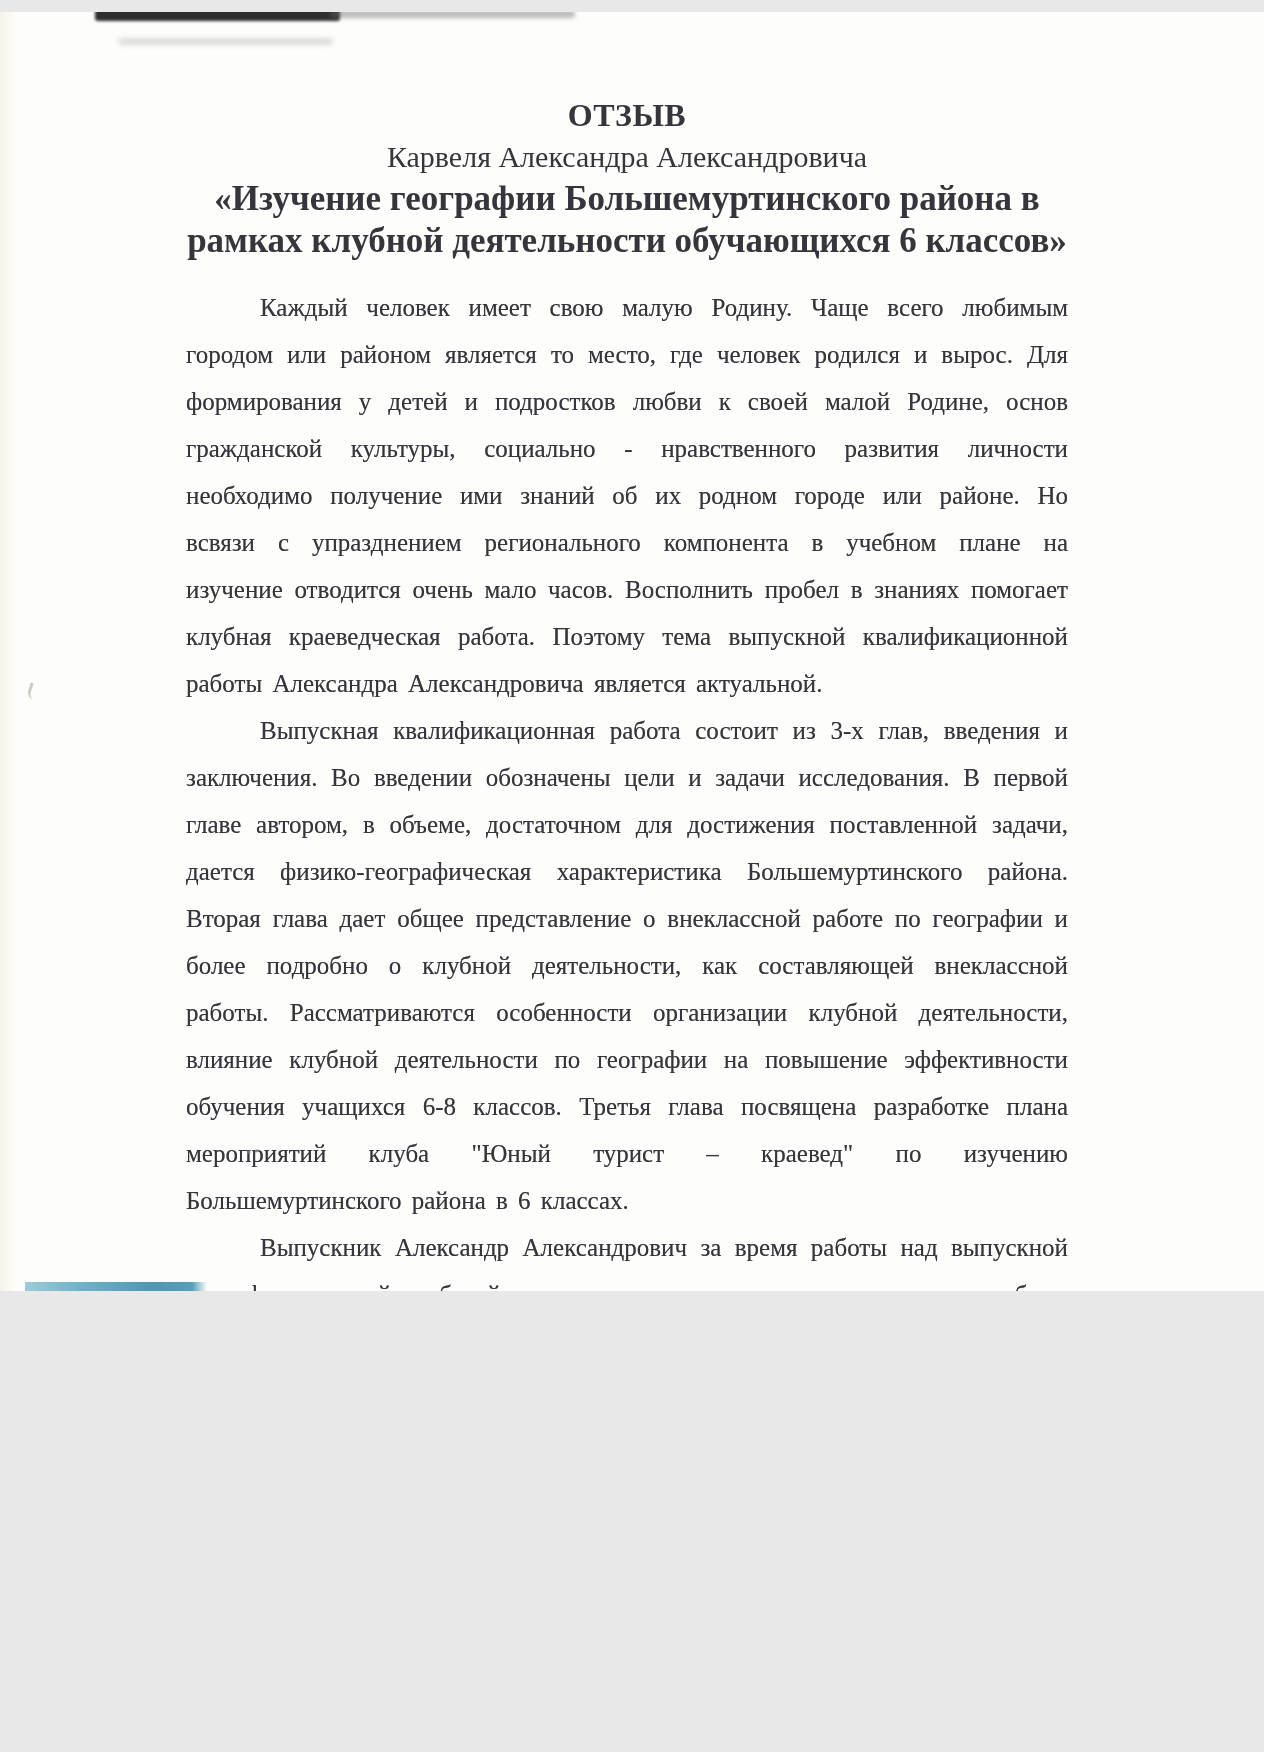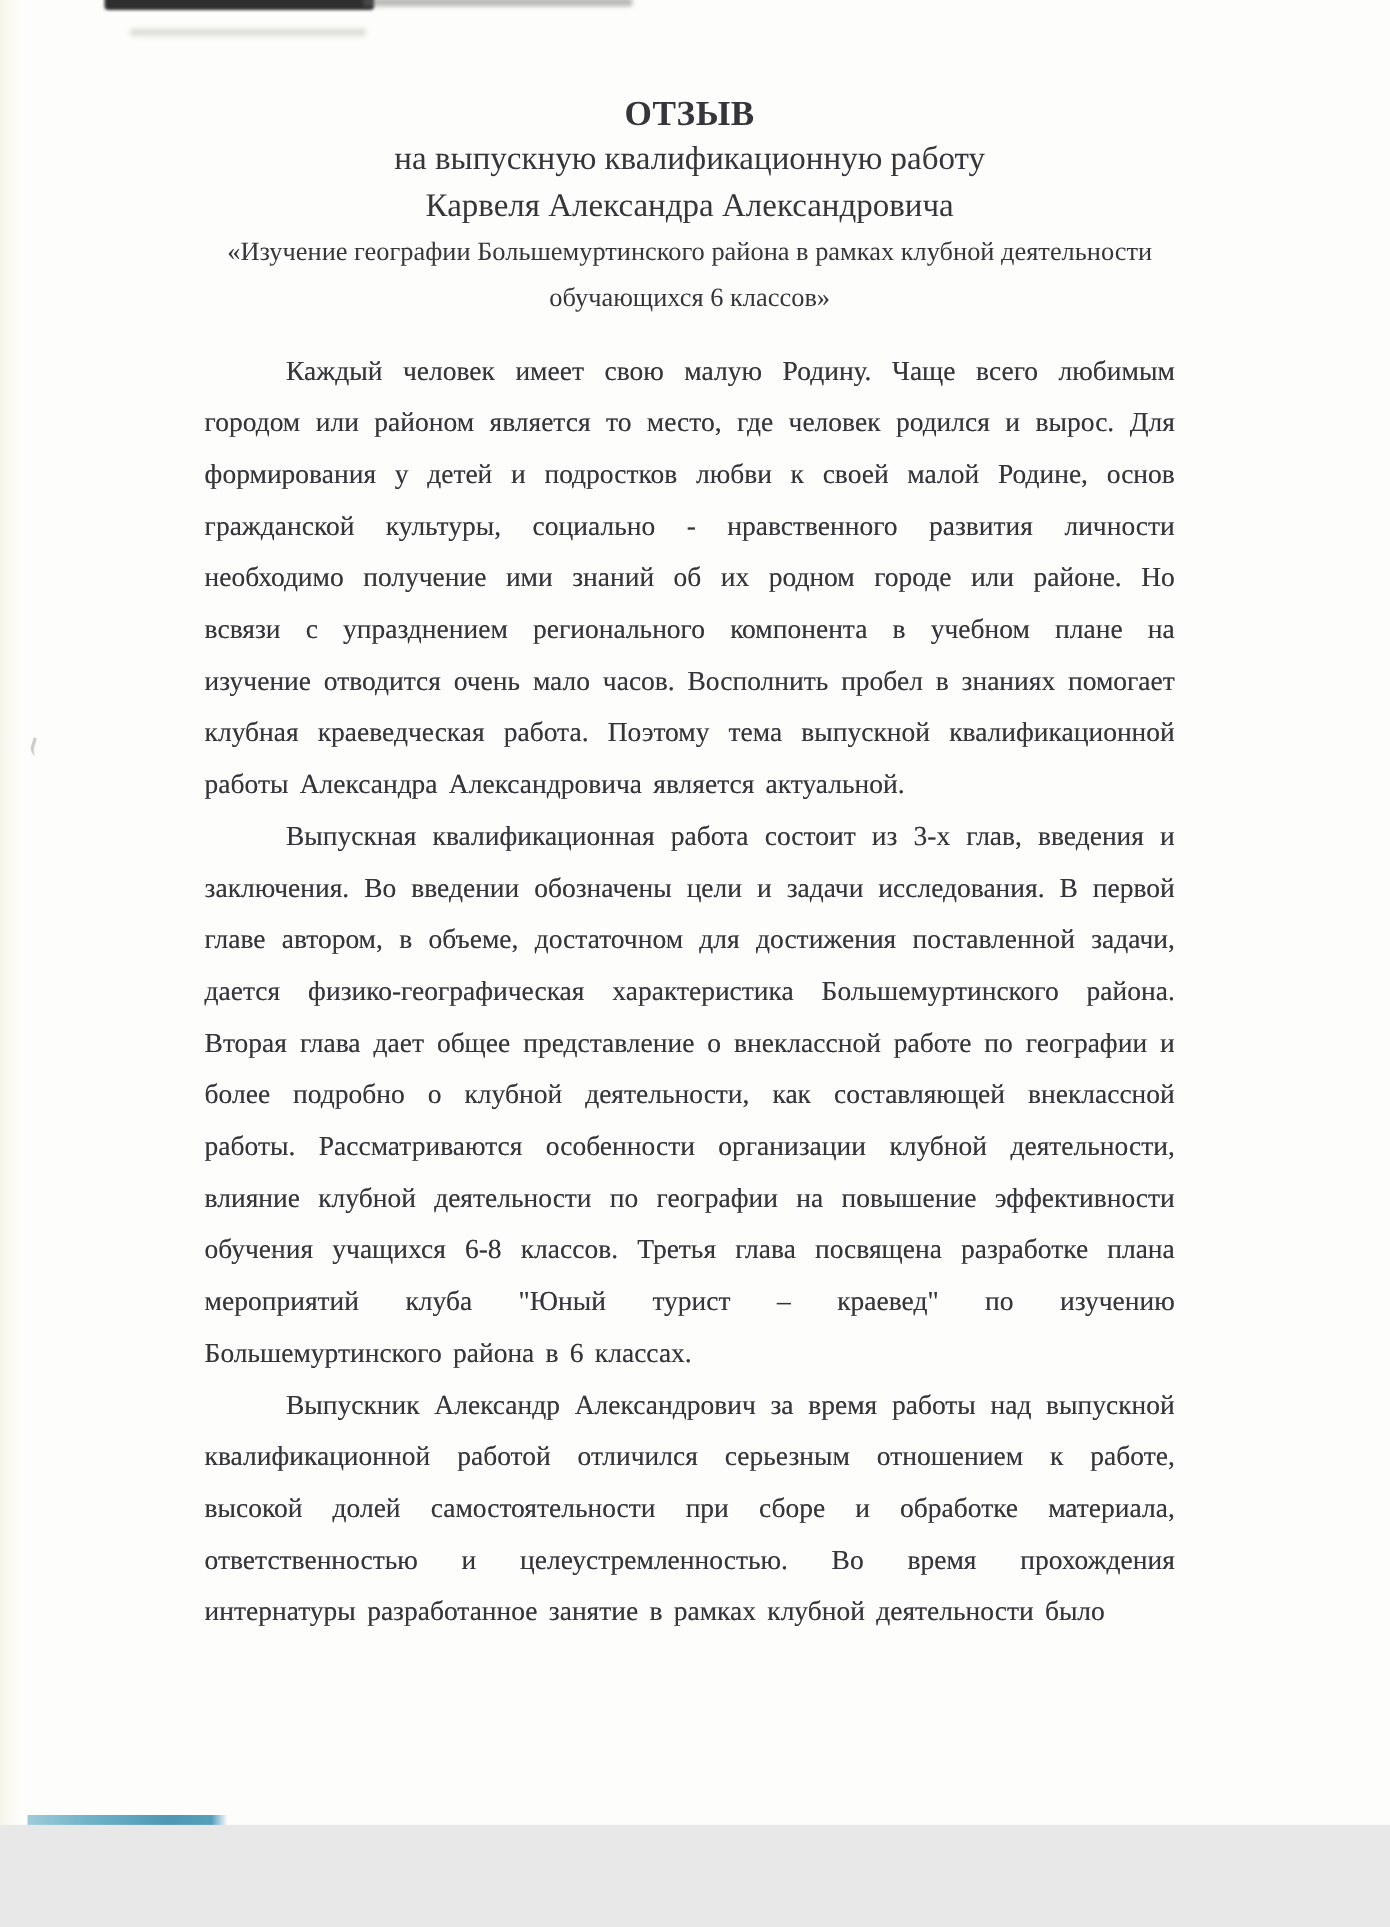"ОТЗЫВ" .page { height: 1659px -> 1279px; margin: 0 auto -> 12px auto }
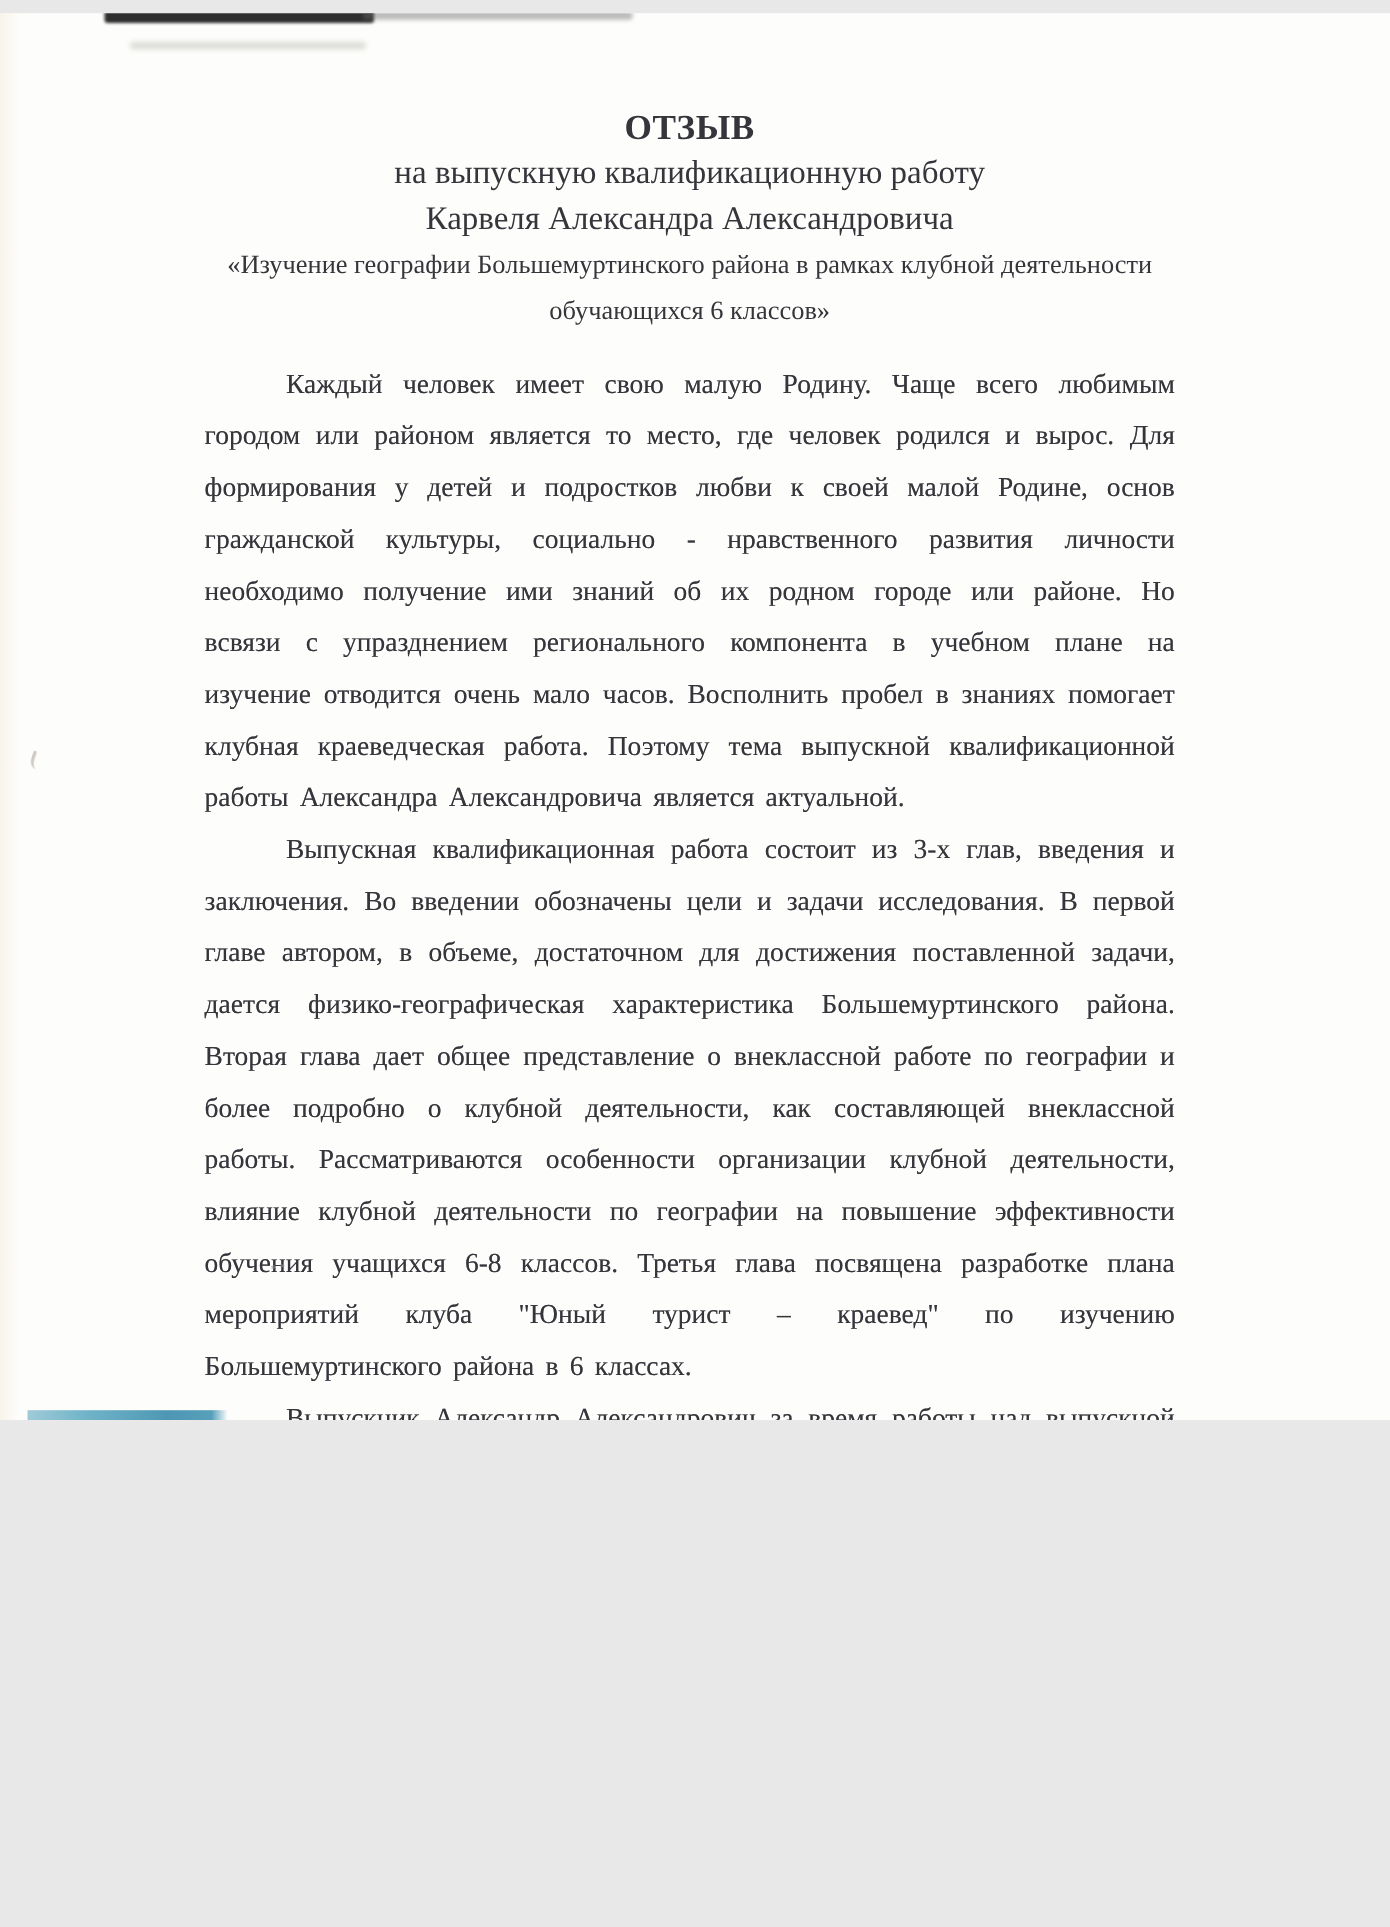"на выпускную квалификационную работу" div.doc-subtitle { html: <div>на выпускную квалификационную работу</div> -> none }
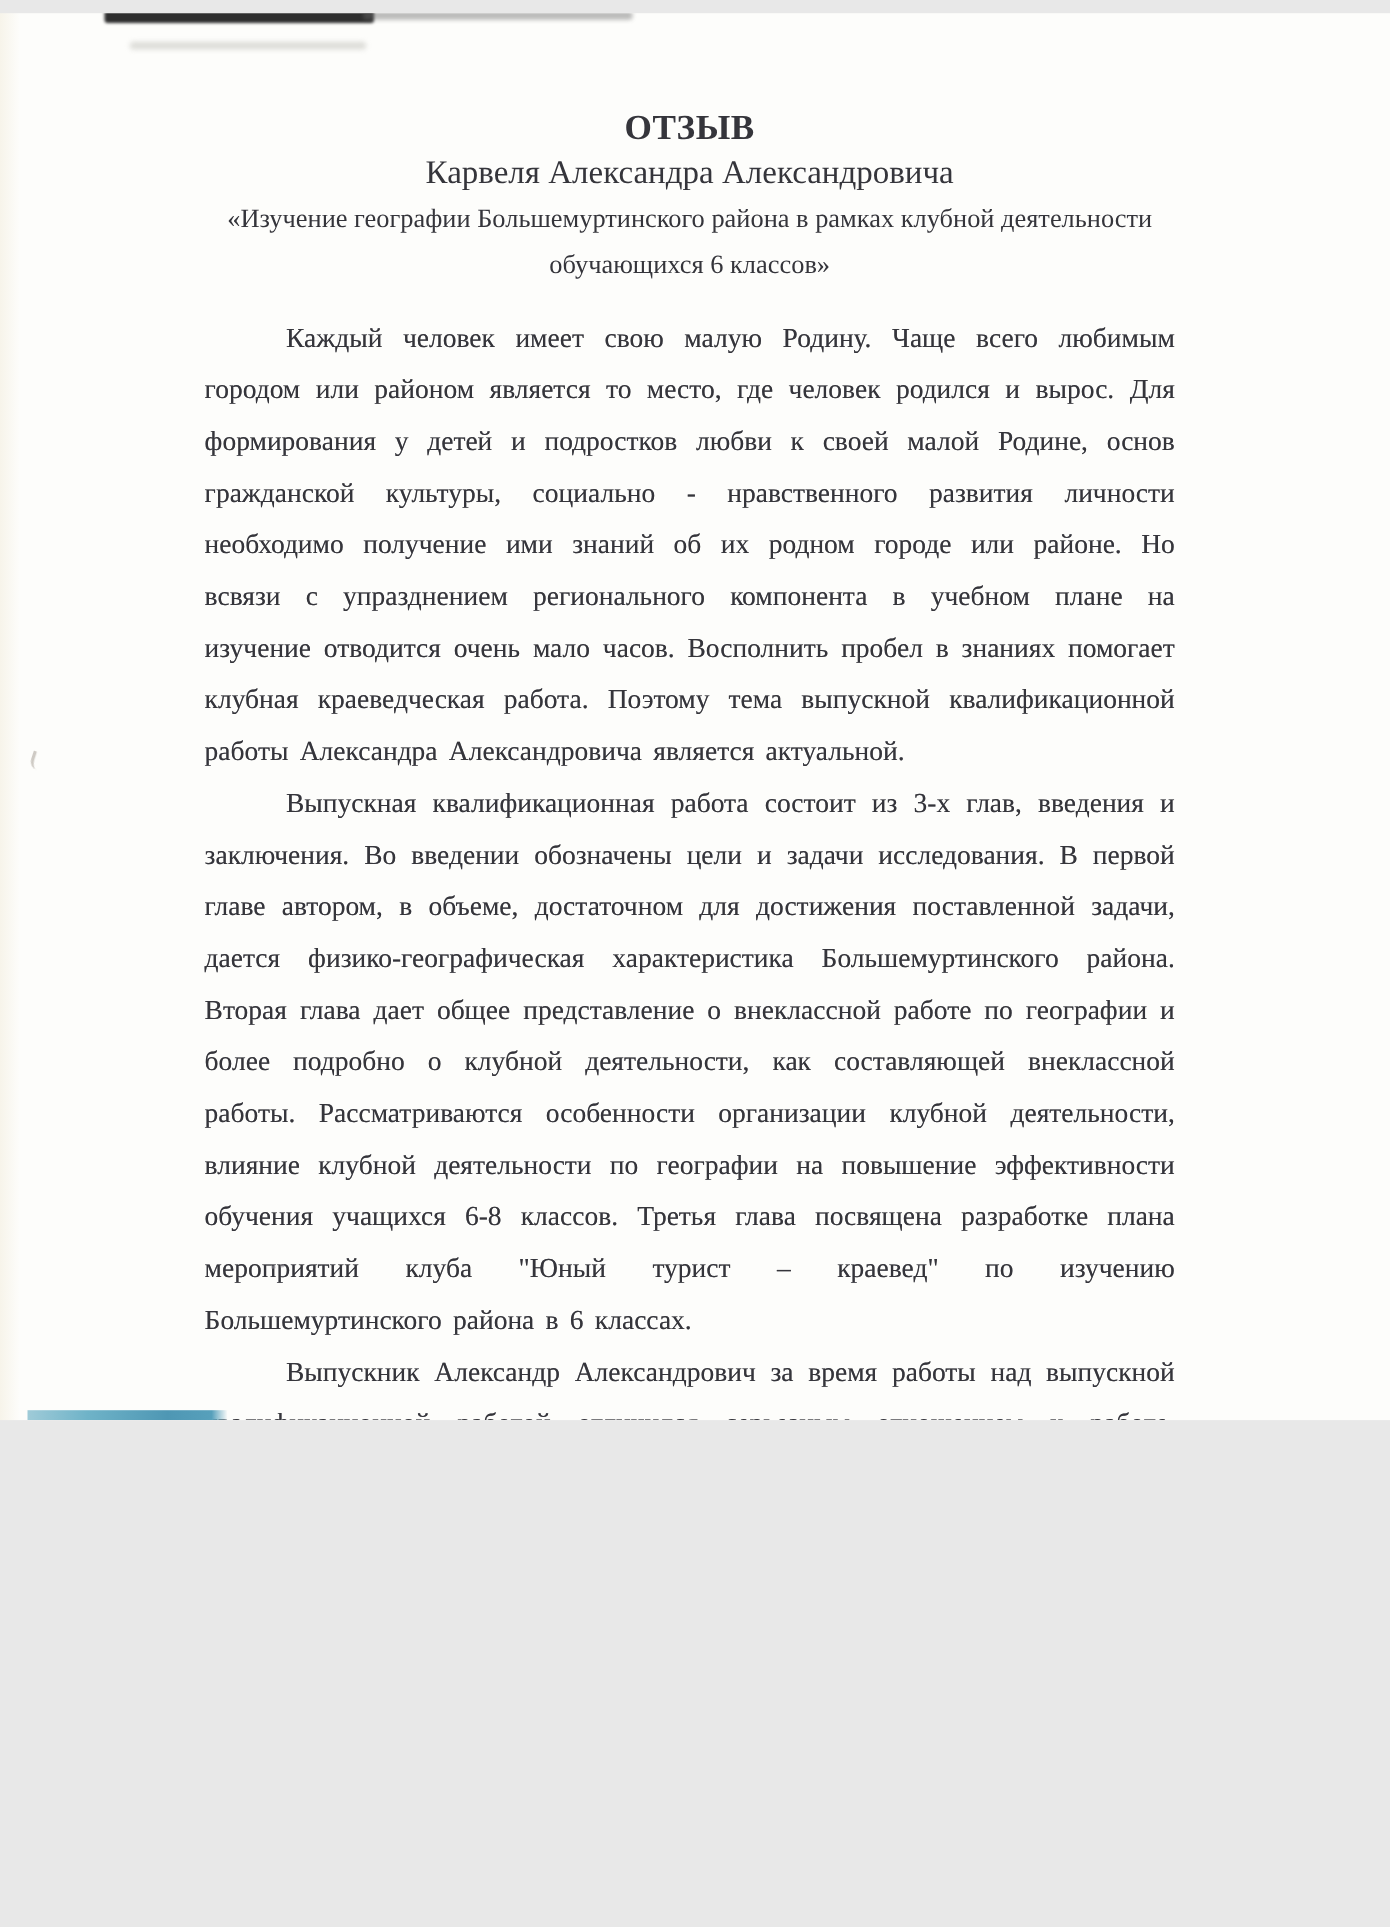"«Изучение географии Большемуртинского" .doc-worktitle { font-size: 24px -> 35px; font-weight: normal -> bold }
